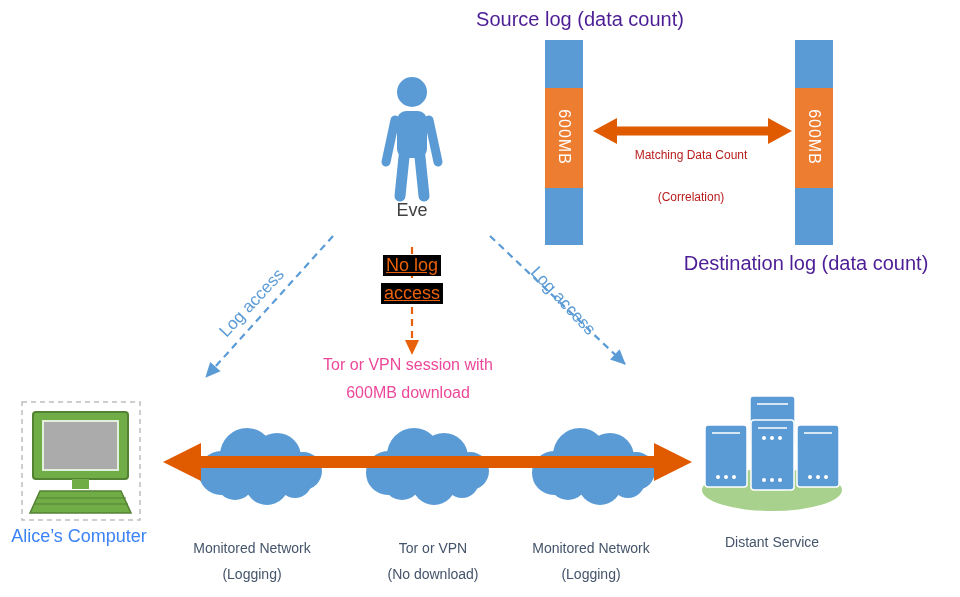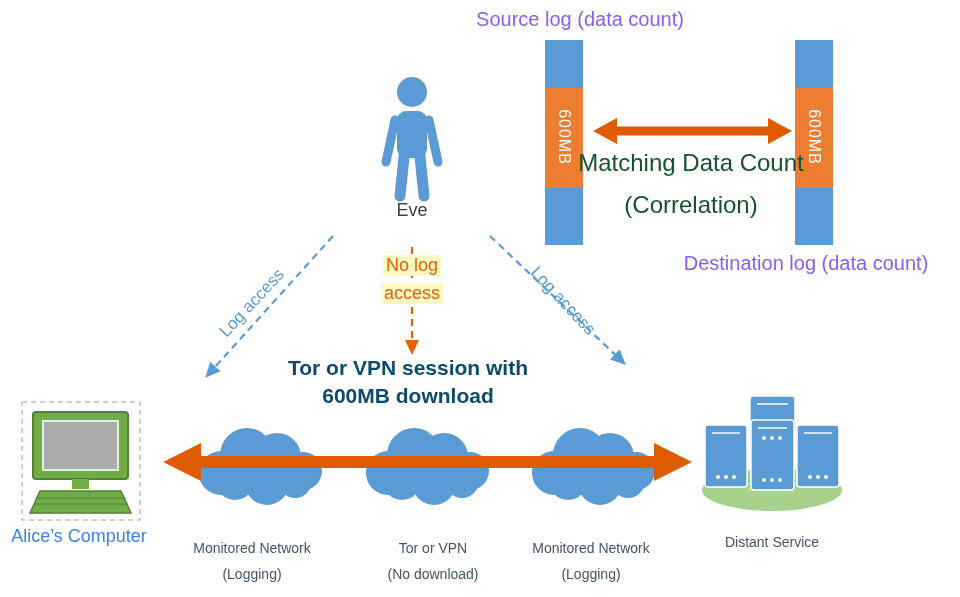"Source log (data count)" .blue { color: #8b5cf6 -> #4c1d95 }
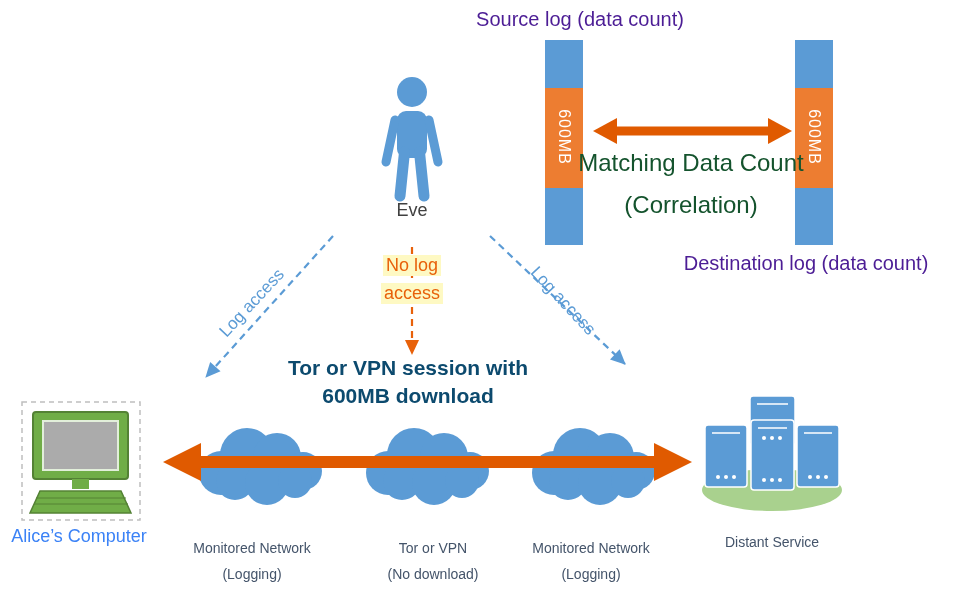"Matching Data Count" .orange { color: #14532d -> #b91c1c; font-size: 24px -> 12px }
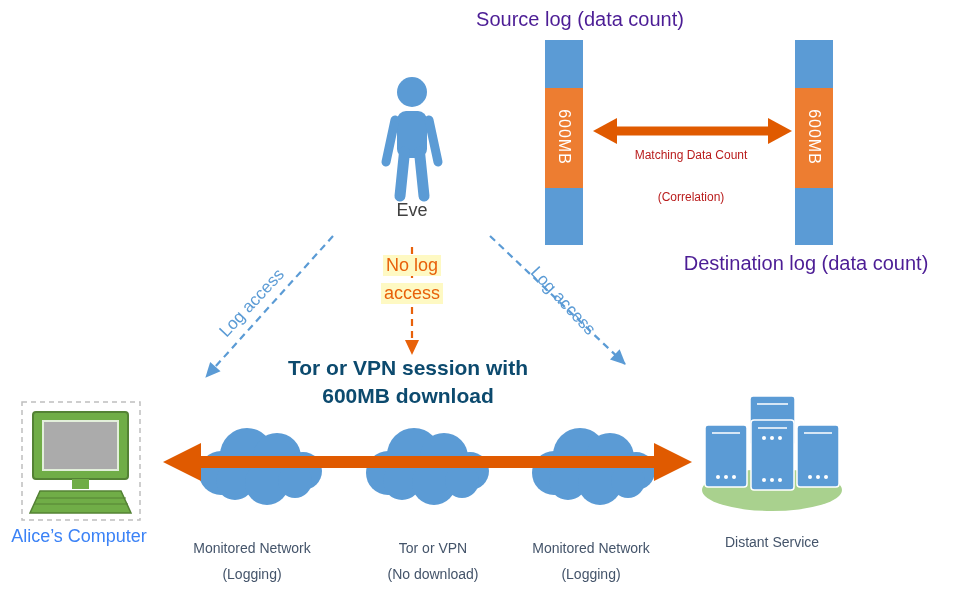"No log" .orange-sm { background: #fef9c3 -> #000000; text-decoration: none -> underline }
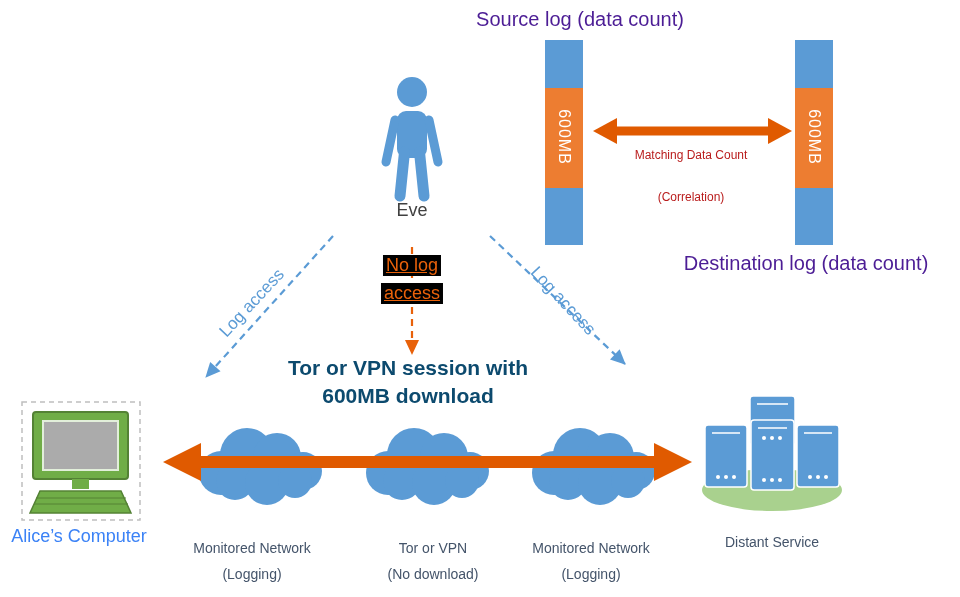"Tor or VPN session with" .bold-orange { color: #0c4a6e -> #ec4899; font-size: 21px -> 16px; font-weight: bold -> normal }
